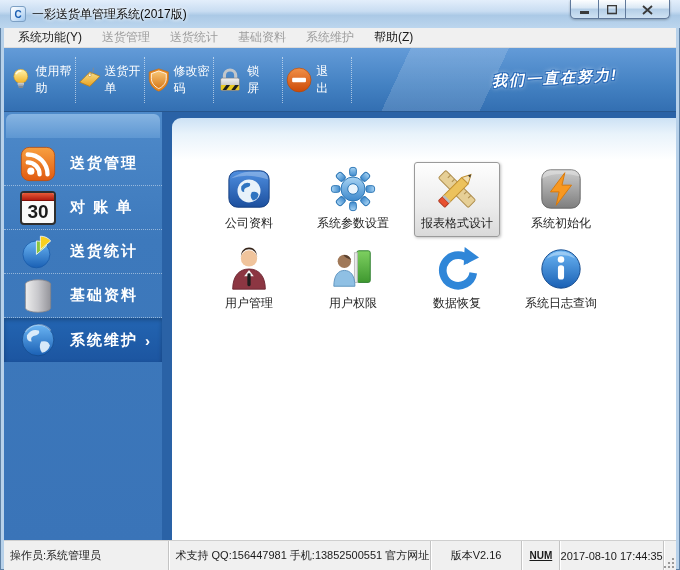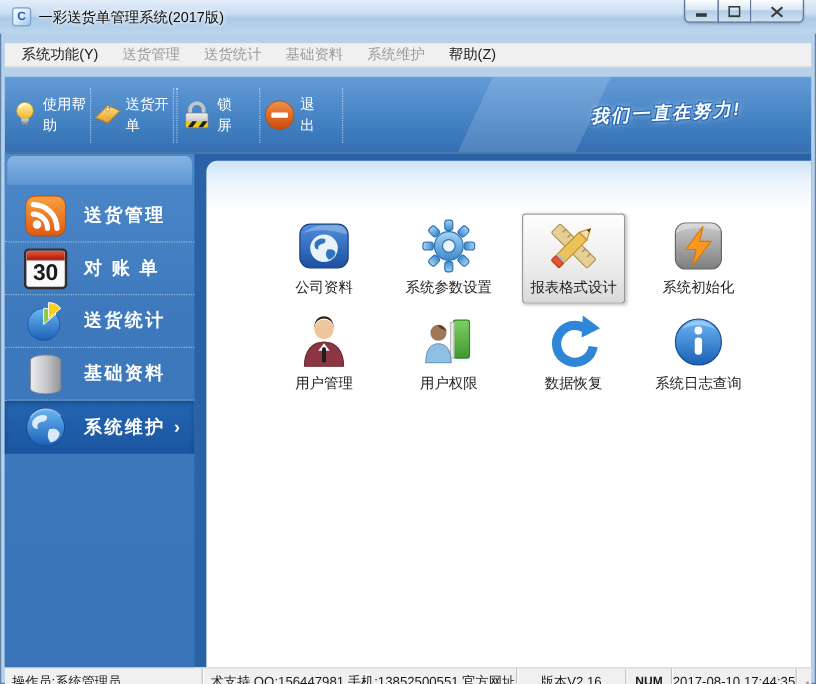"系统功能(Y)" .menubar { margin: 8px 4px -> 0 4px }
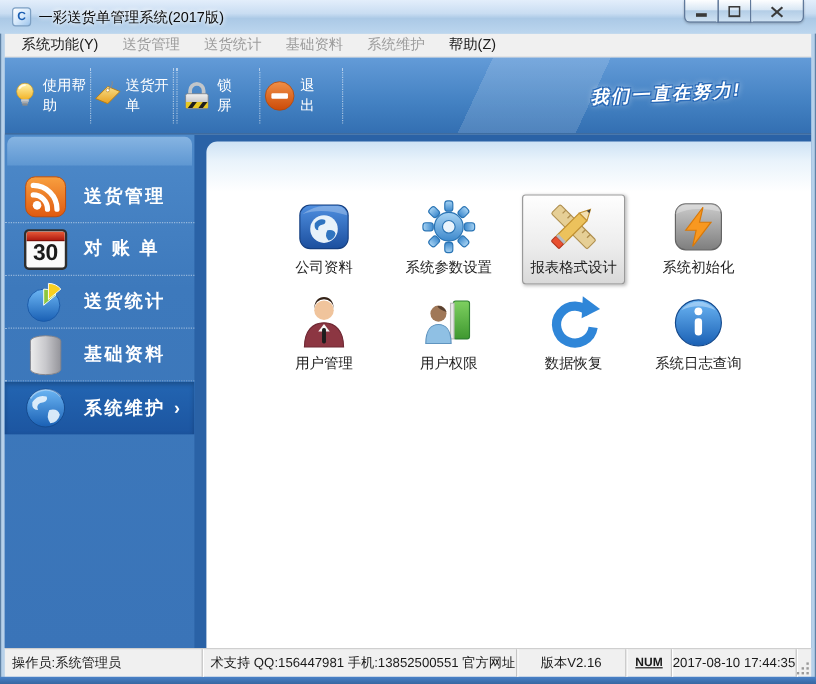"修改密码" div.tool-btn { html: none -> <div> <span> <svg> <path></path> <path></path> </svg> </span> <span>修改密码</span> </div> }
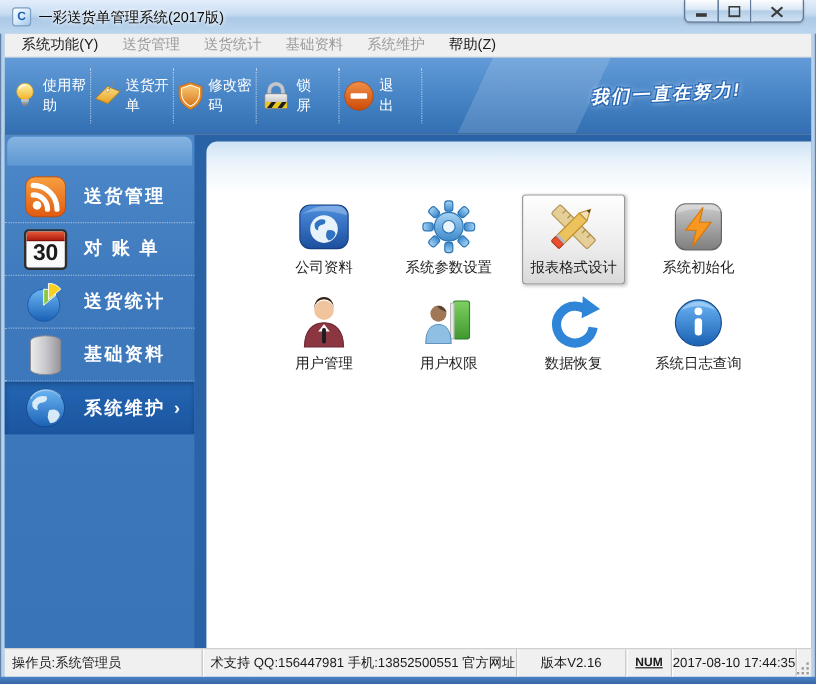"公司资料" .content { padding: 44px 0 0 46px -> 44px 0 0 25px }
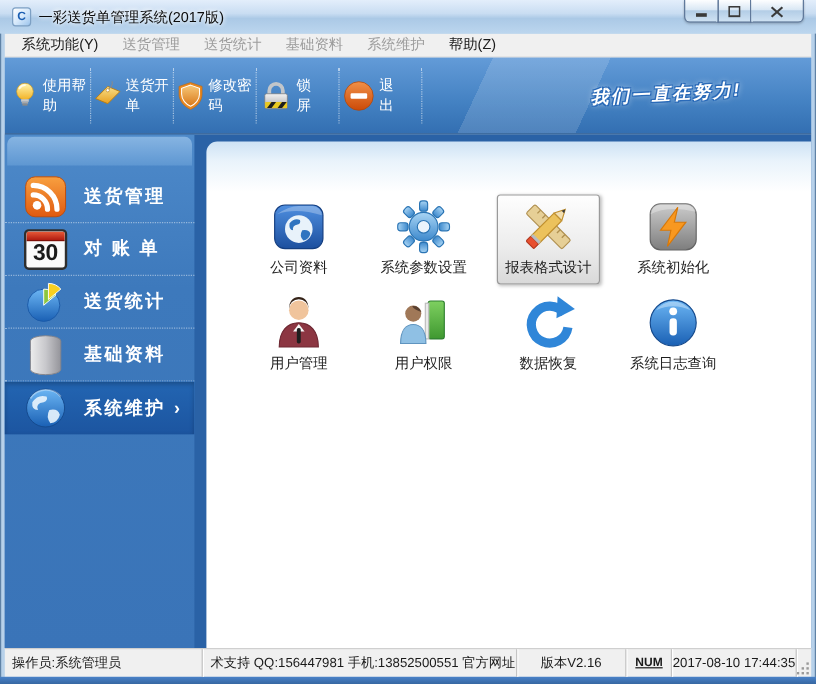"操作员:系统管理员" .statusbar { height: 24px -> 30px }
